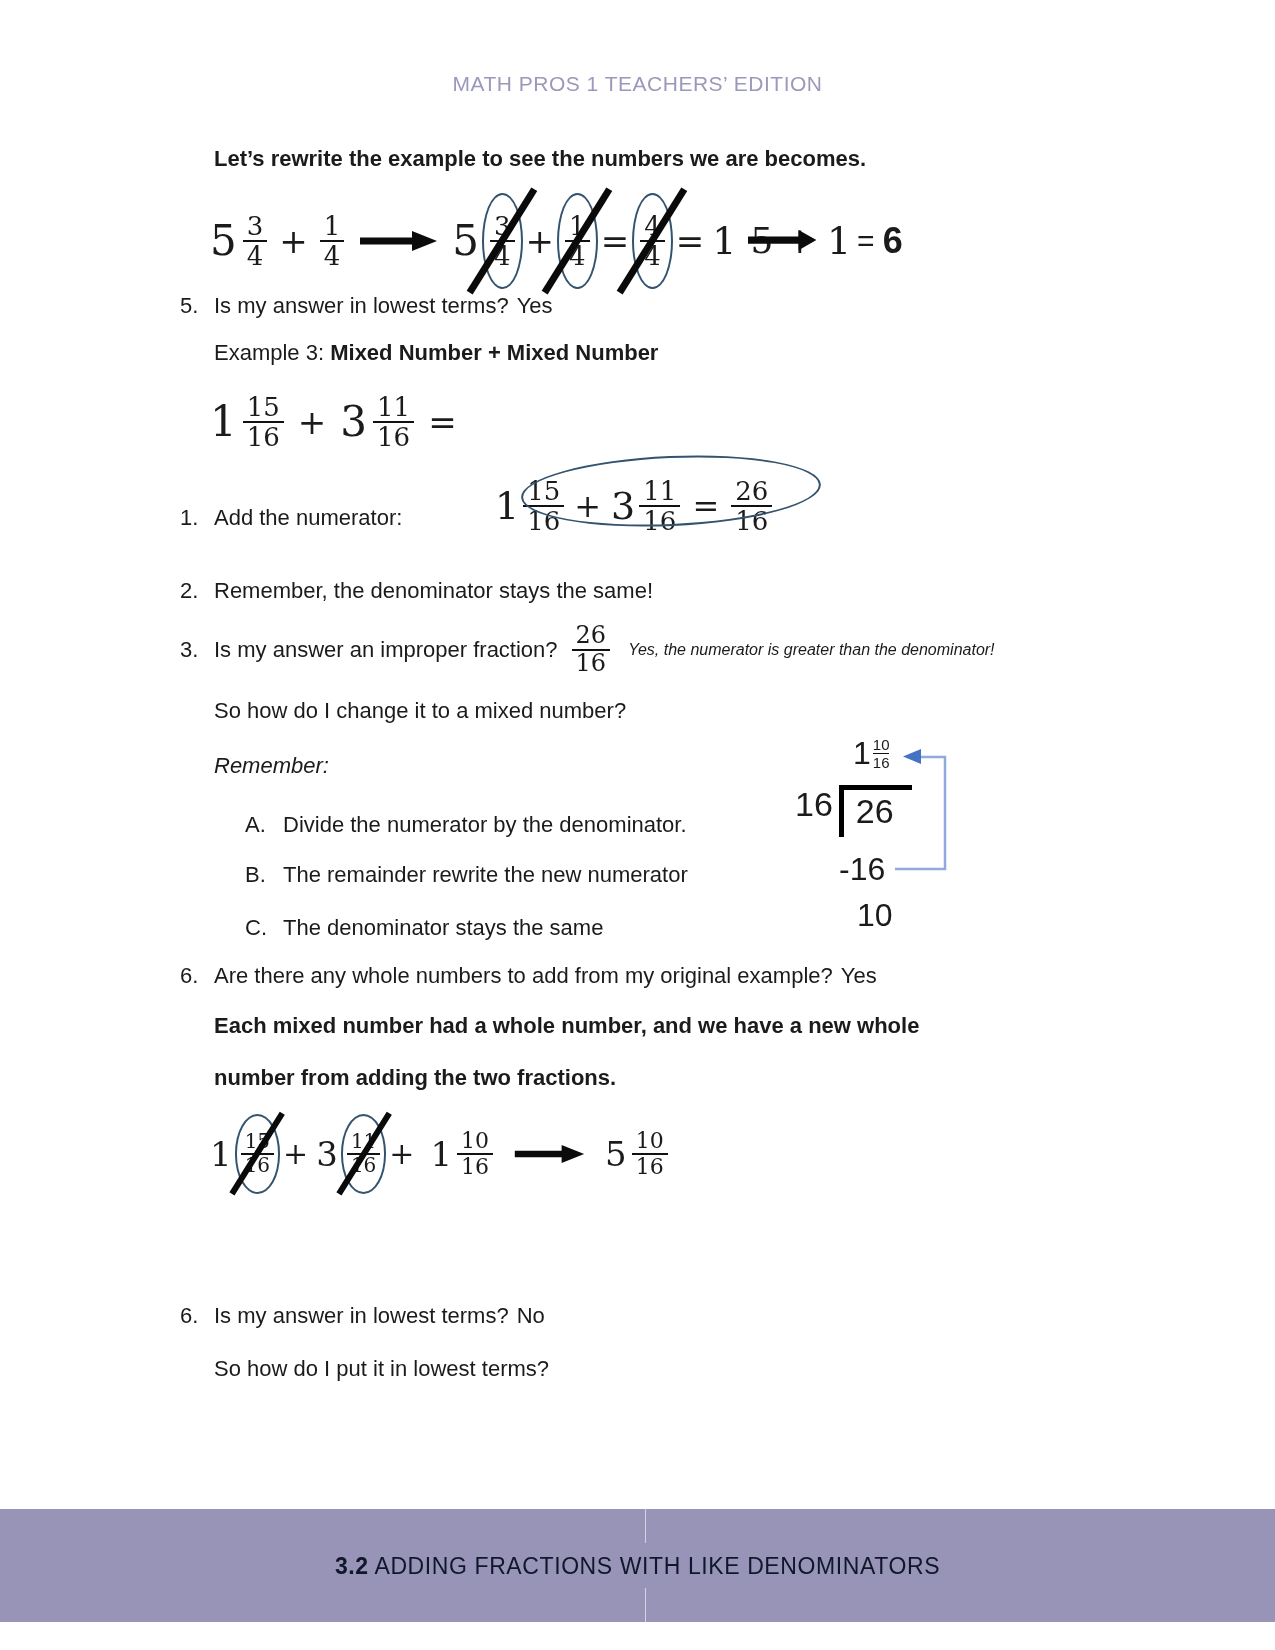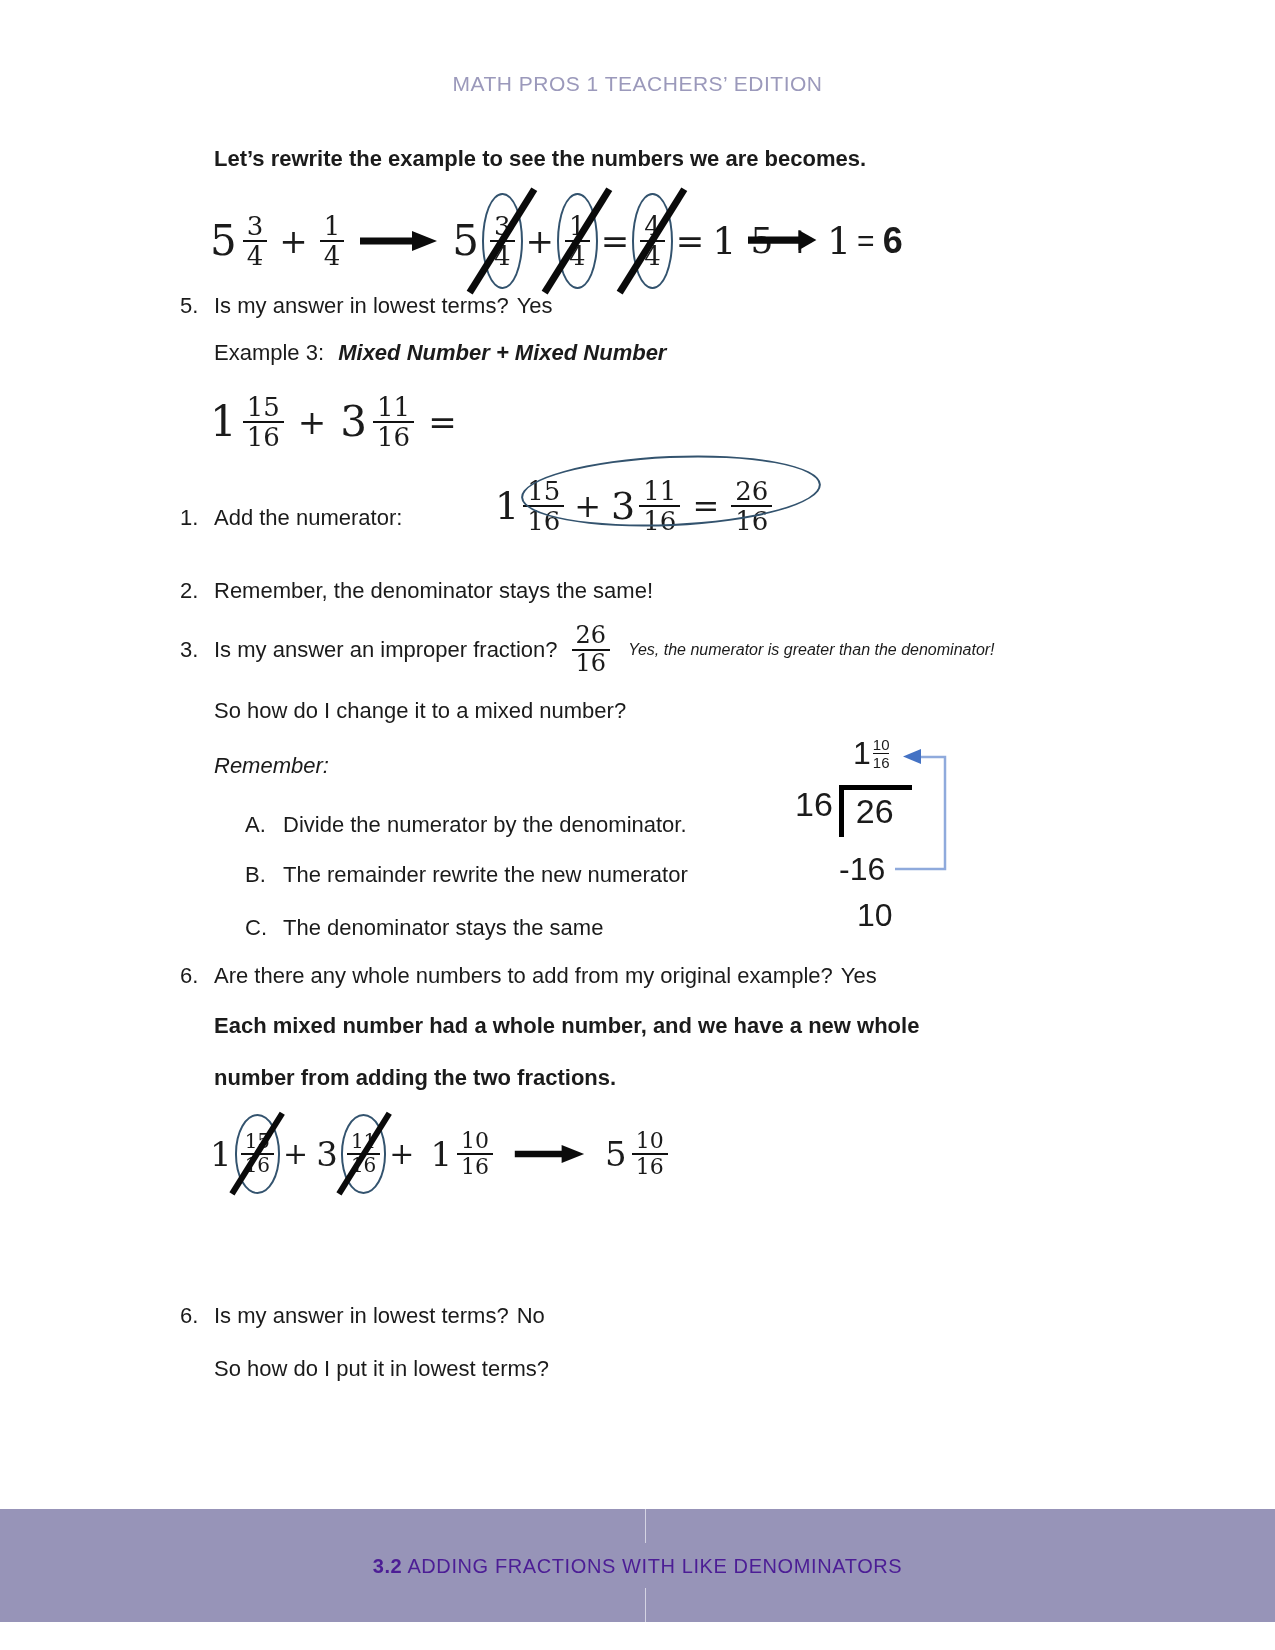"Mixed Number + Mixed Number" .bi { font-style: italic -> none; margin-left: 8px -> none }
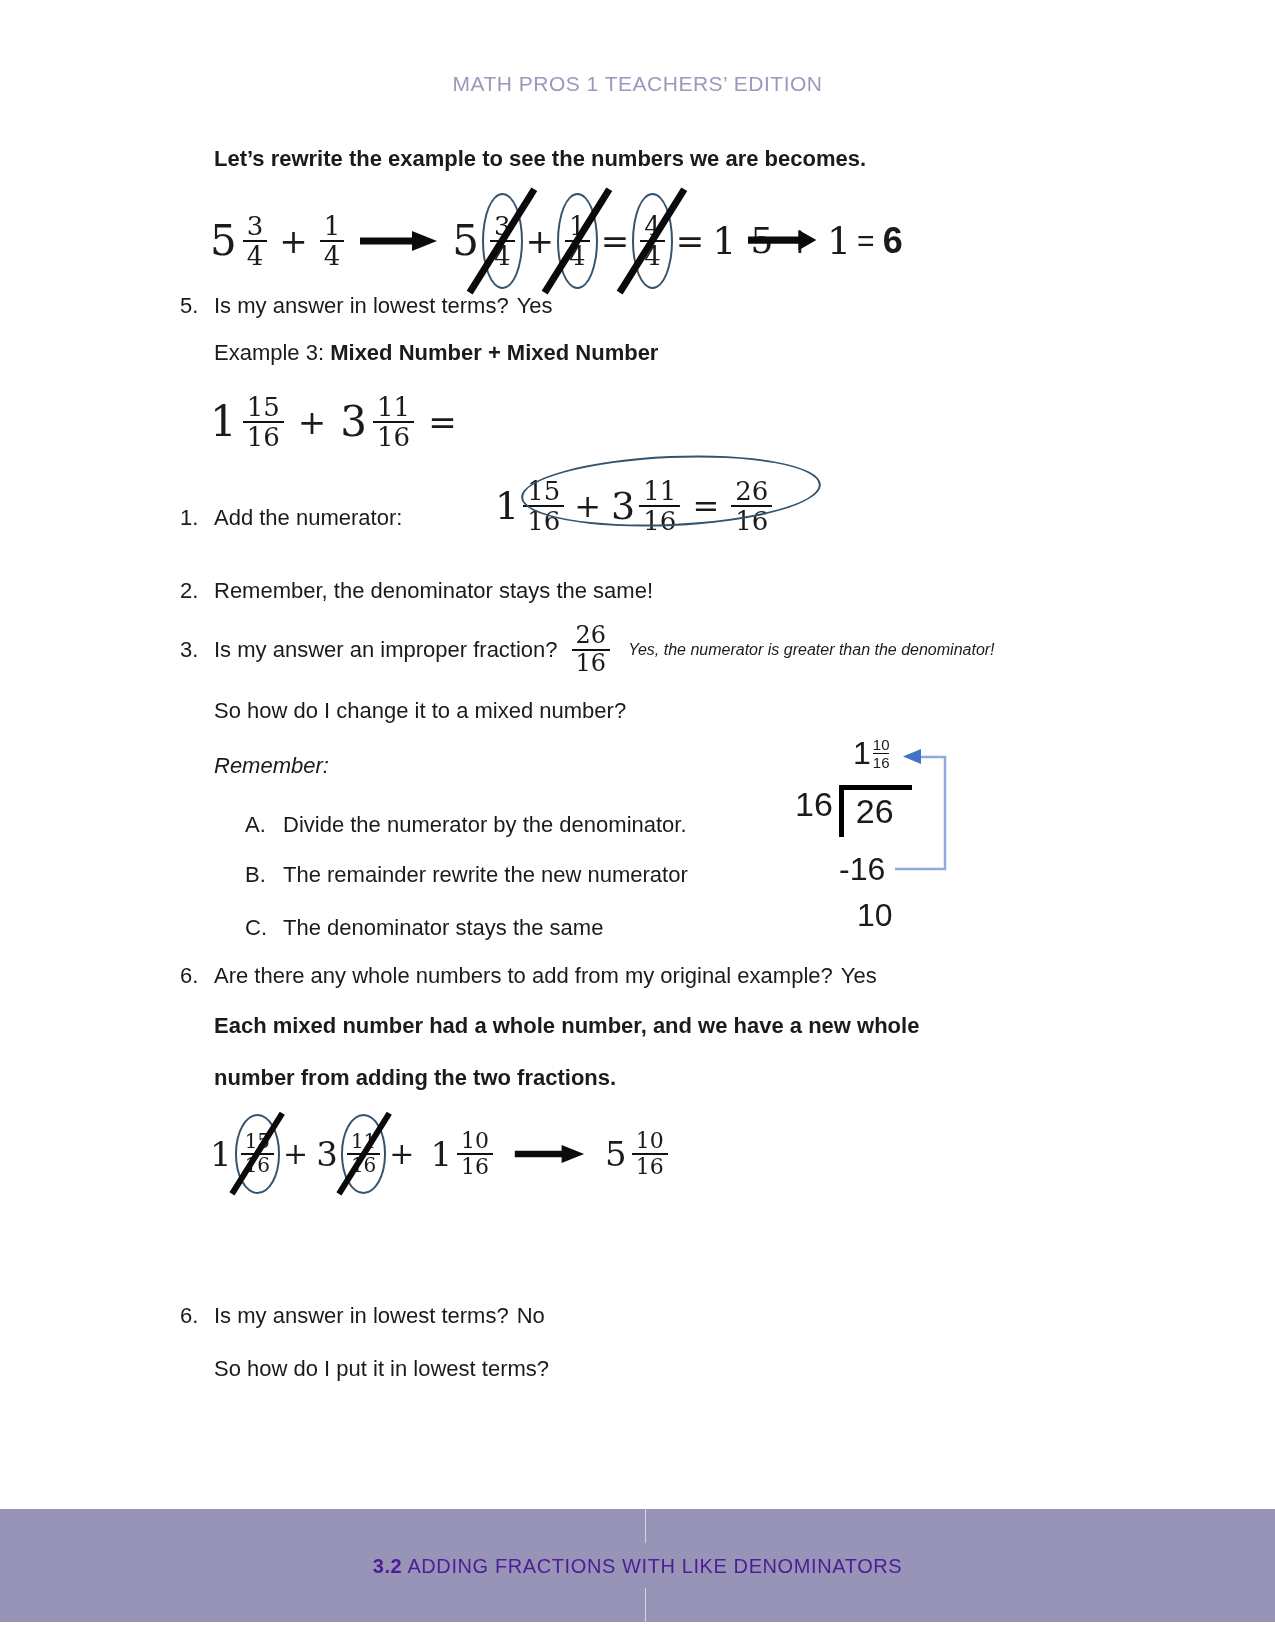"3.2 ADDING FRACTIONS WITH LIKE" .footer-text { color: #4c1d95 -> #0f172a; font-size: 20px -> 23px }
